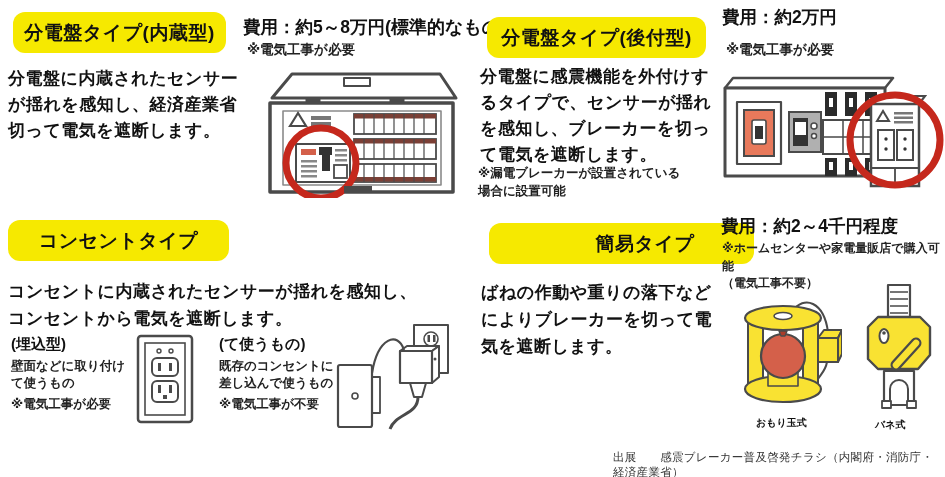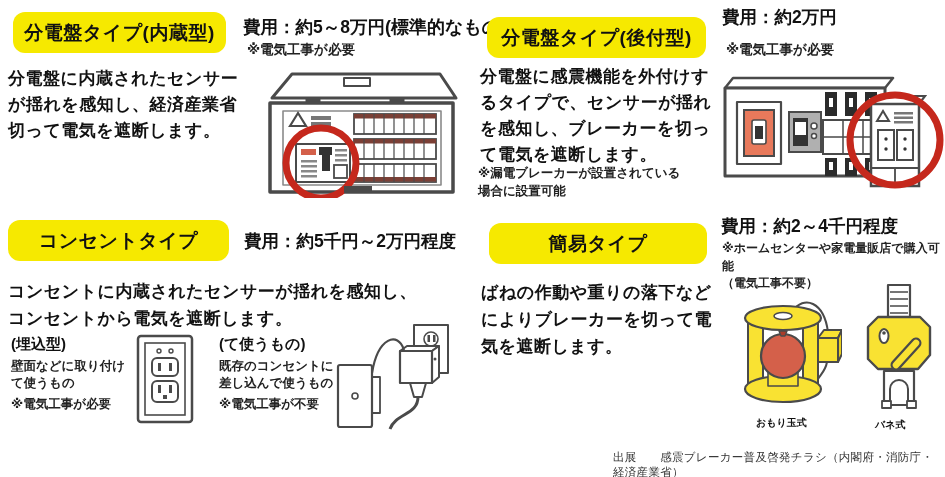"費用：約5千円～2万円程度" div.cost { html: <div>費用：約5千円～2万円程度</div> -> none }
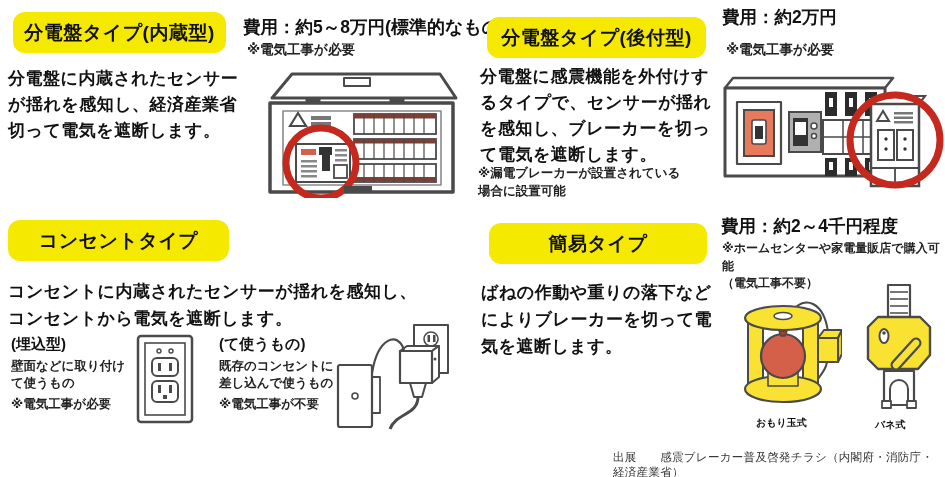"簡易タイプ" div.badge { padding-left: none -> 47px }
